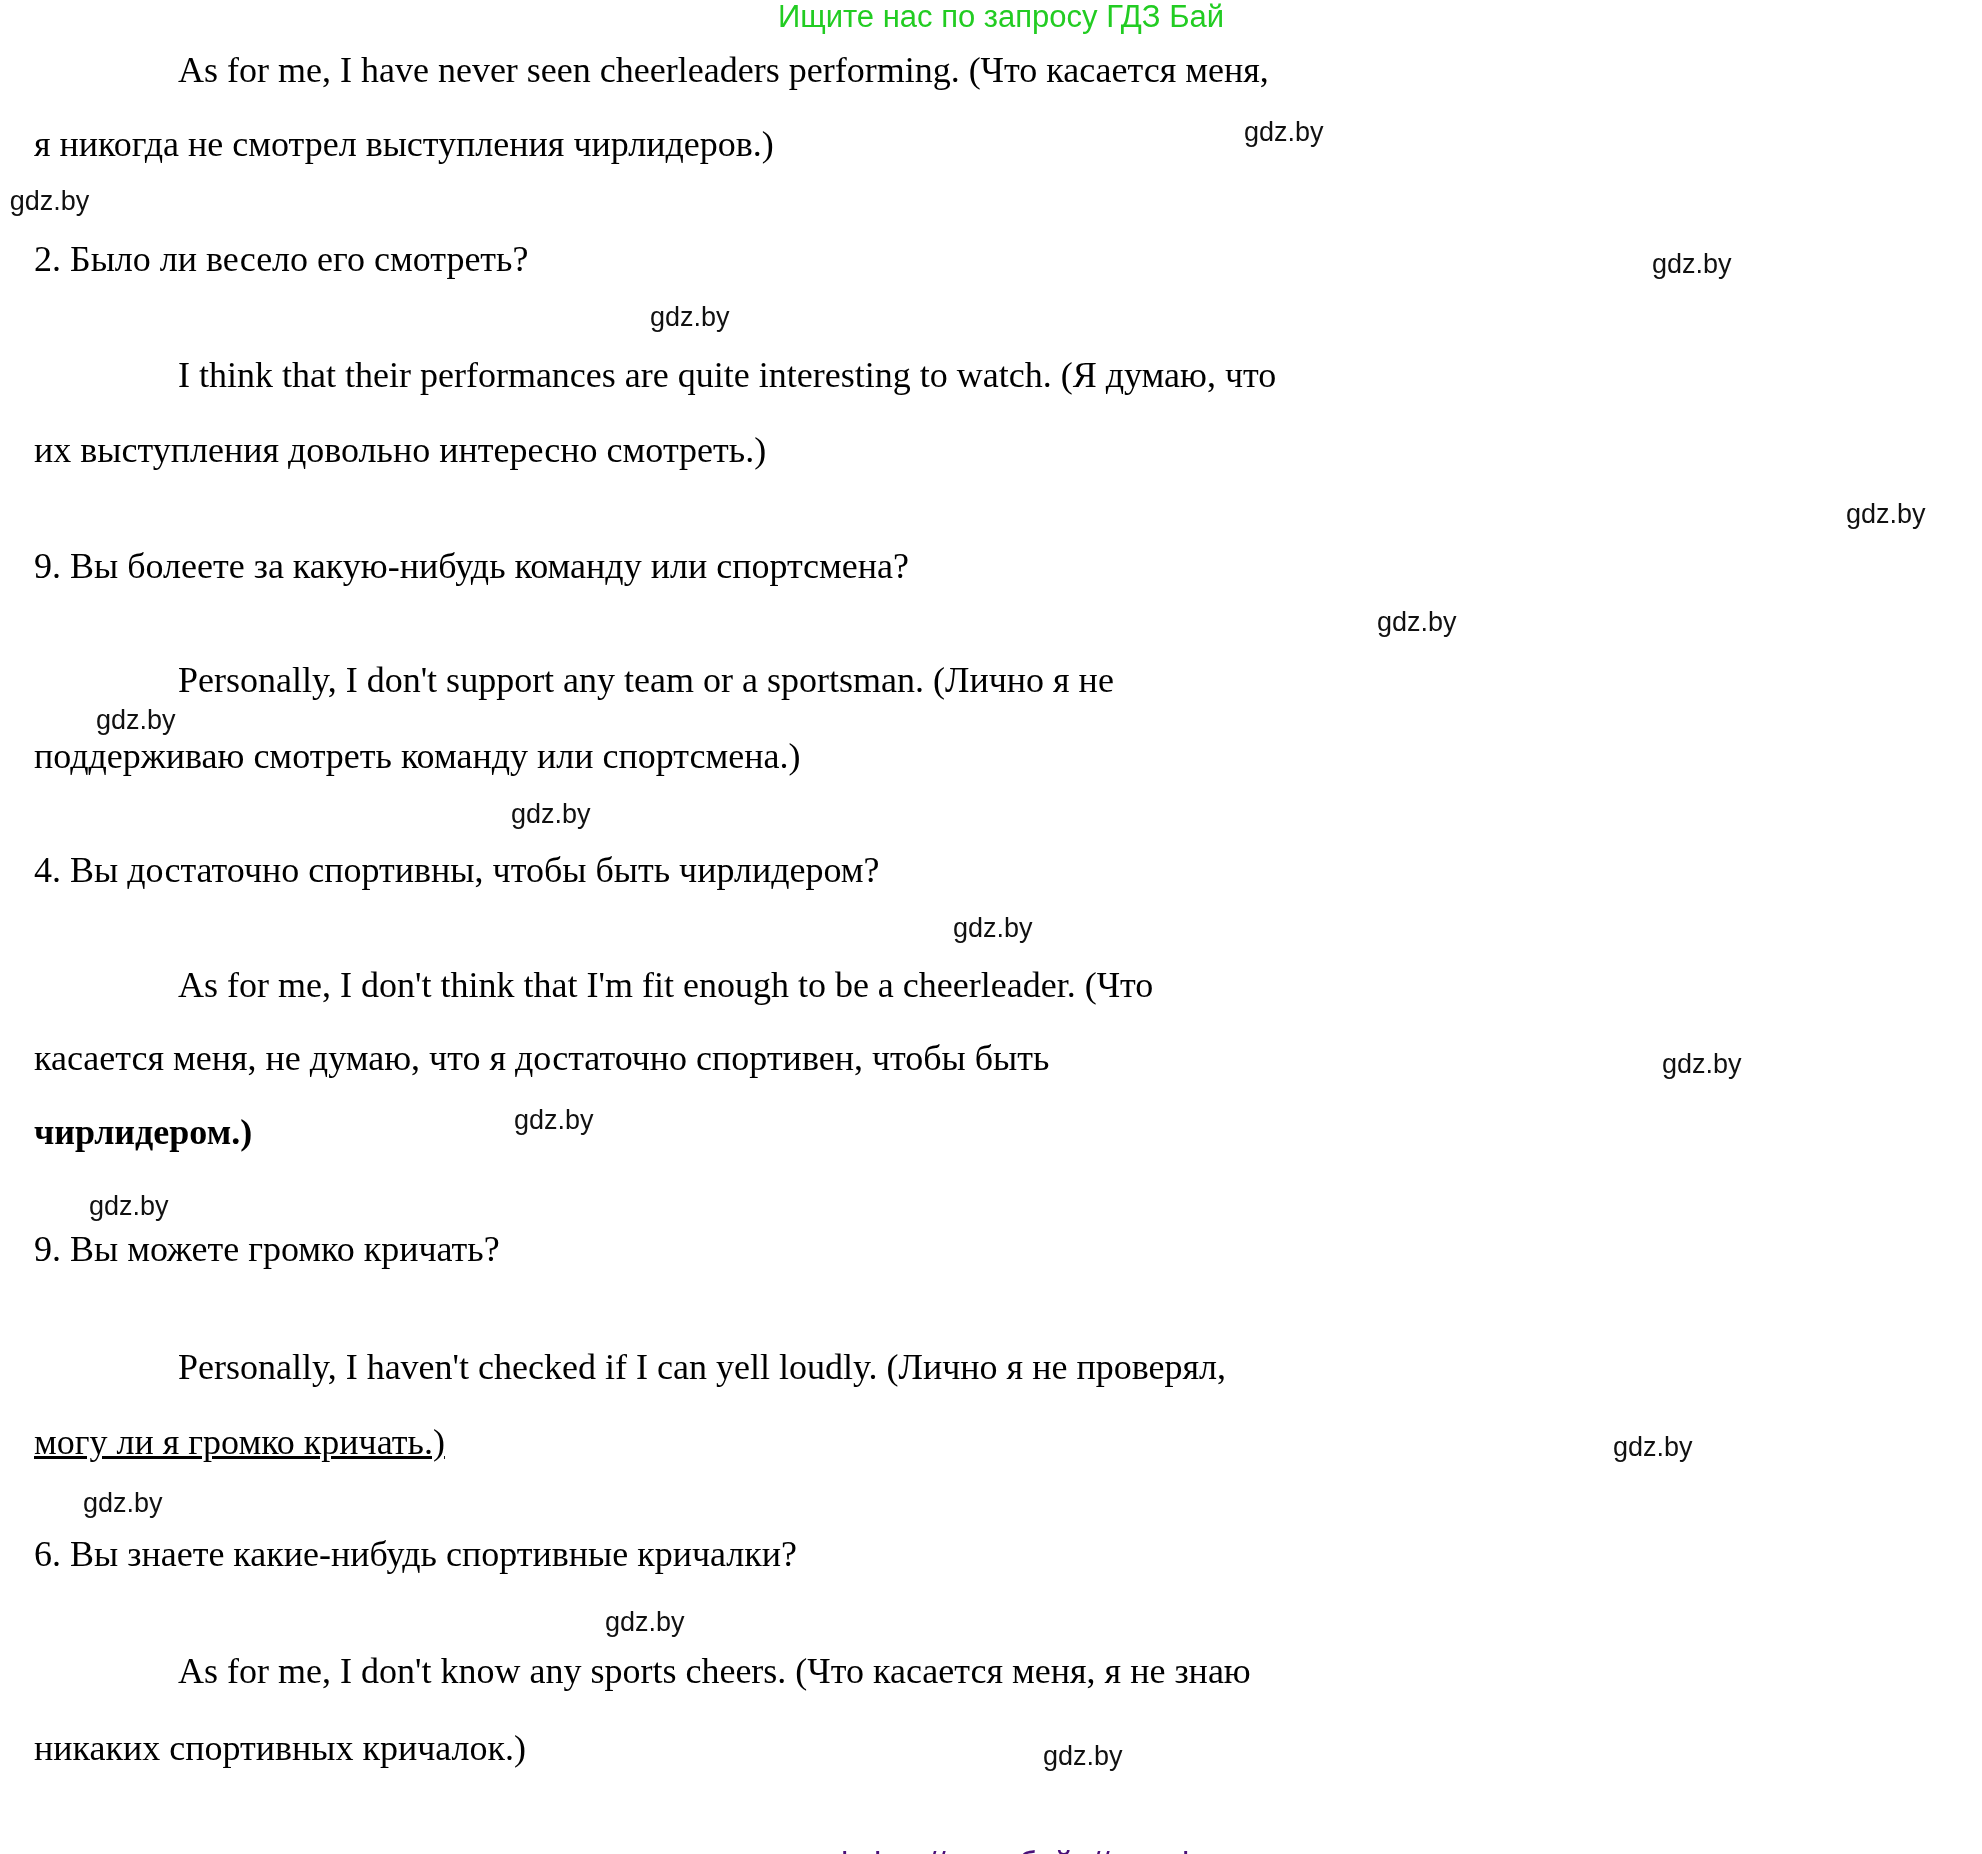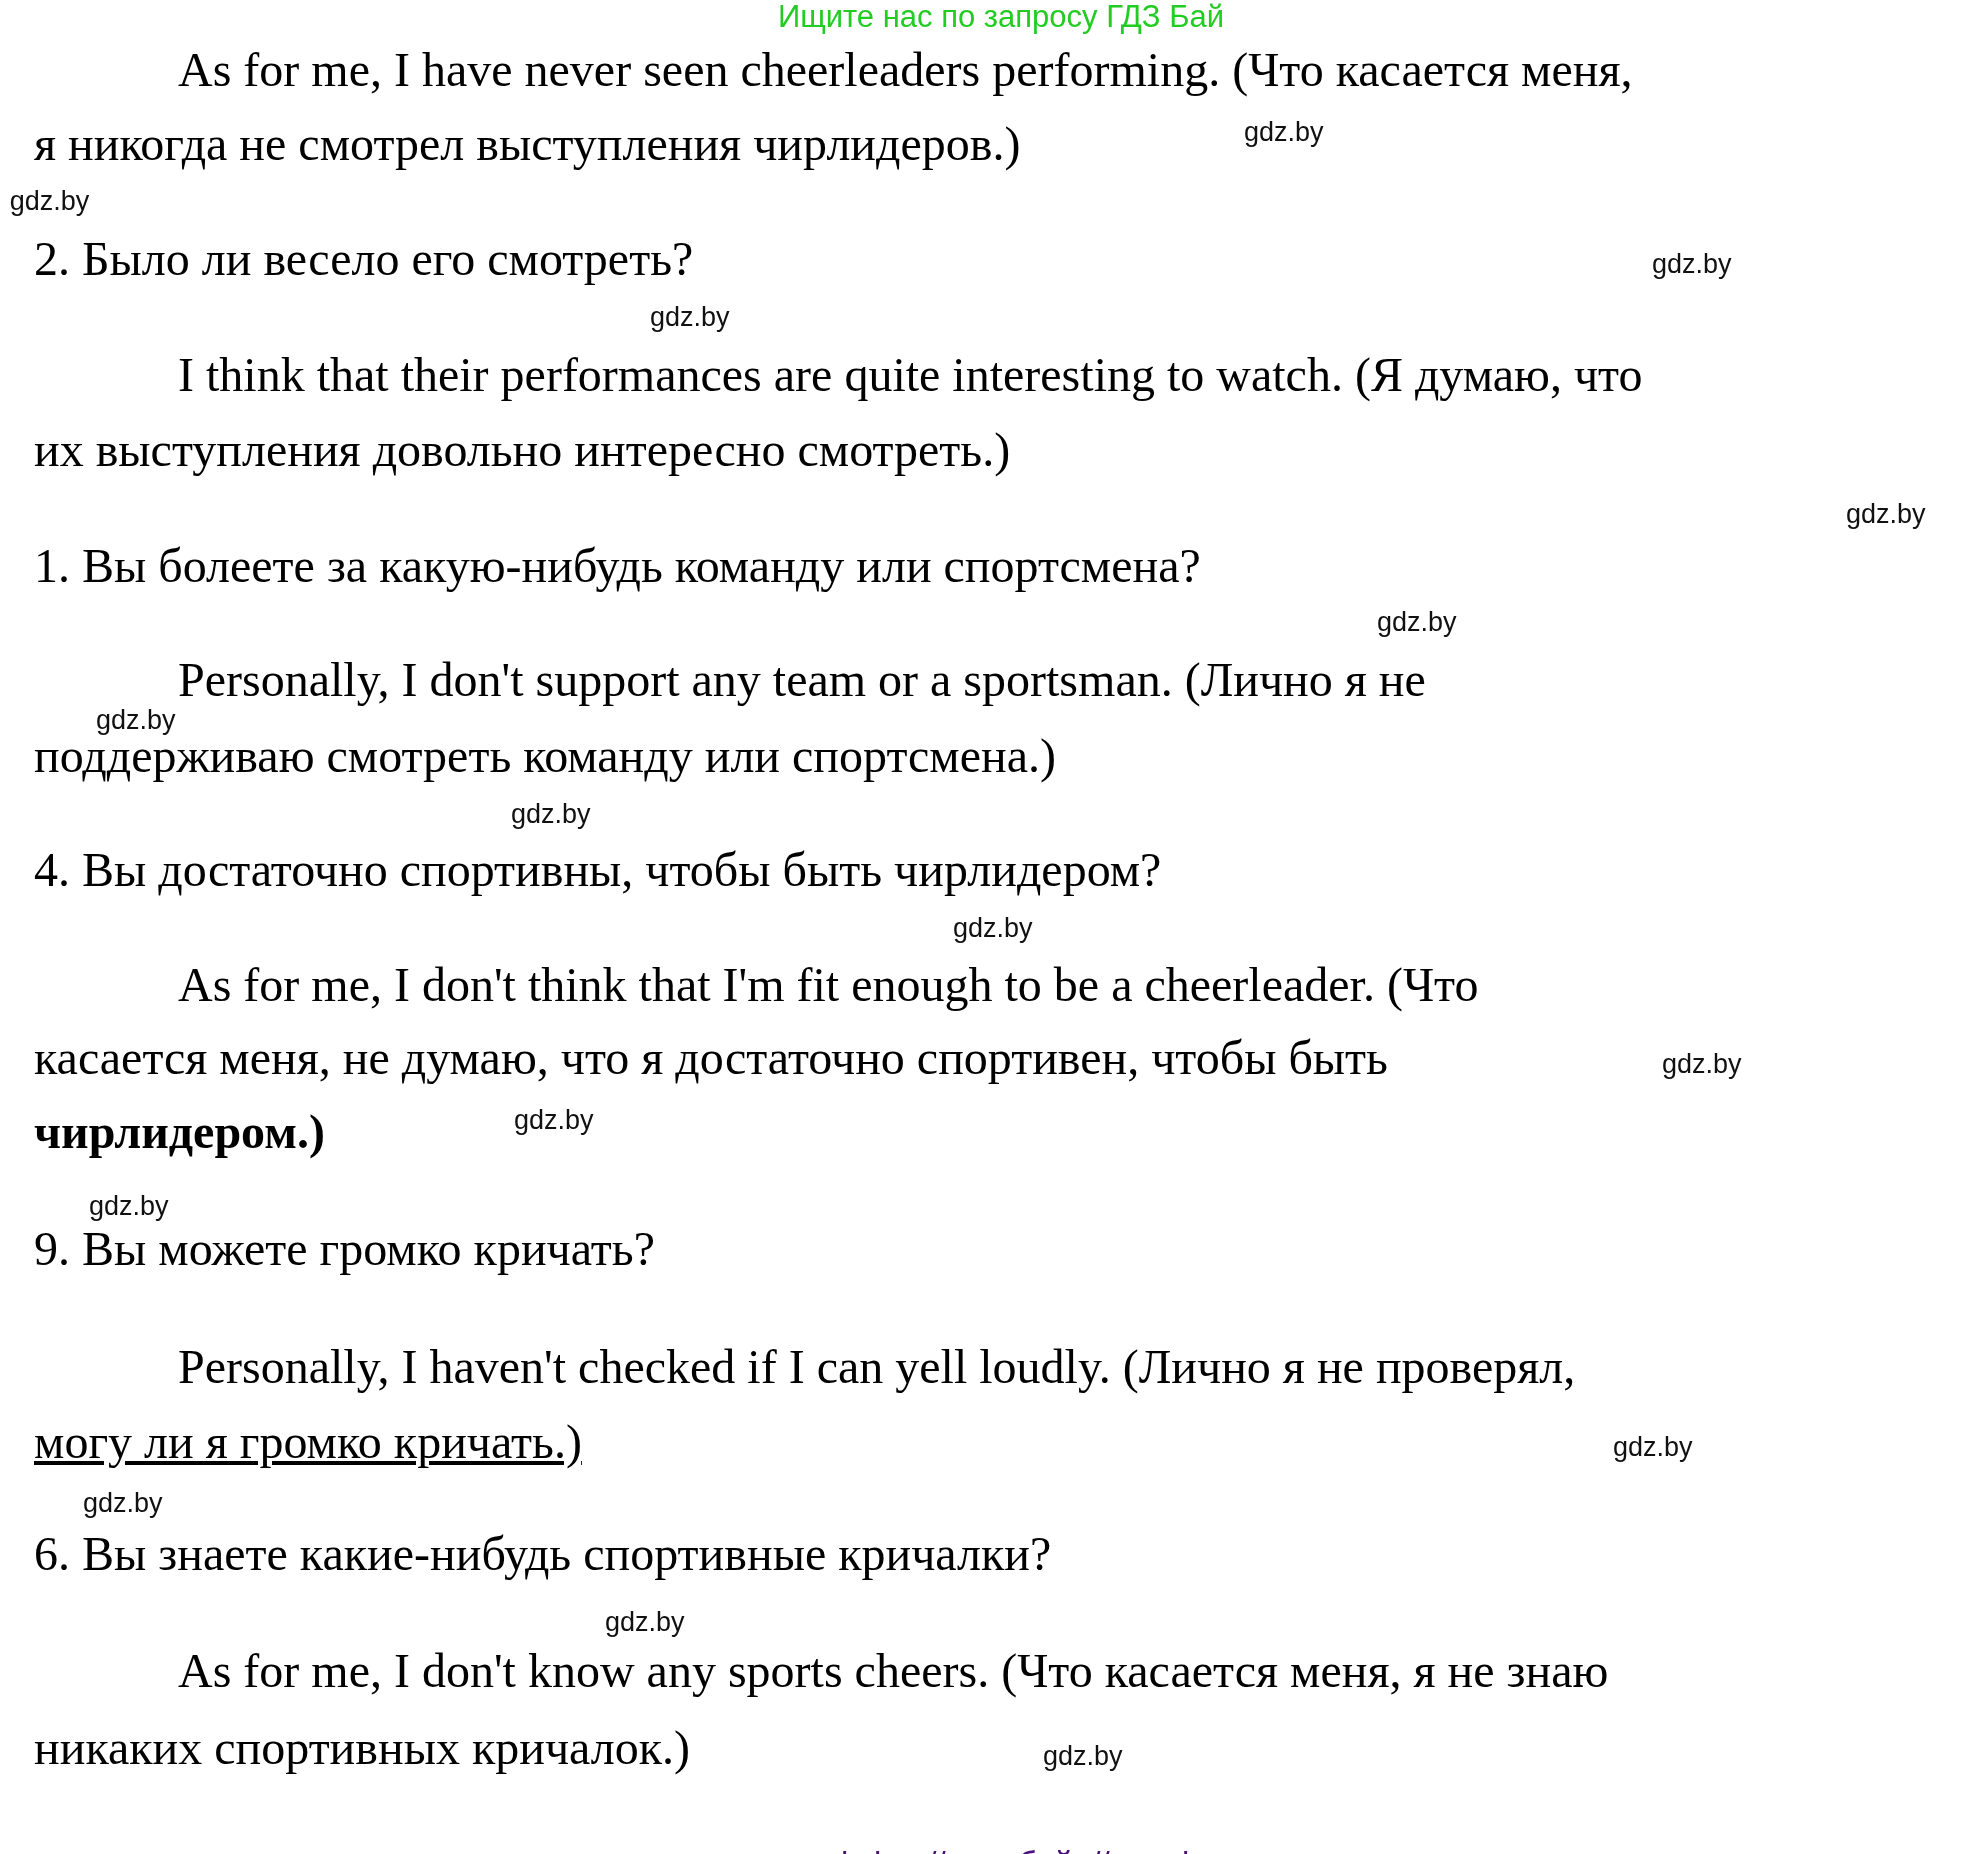"As for me, I have" .line { font-size: 48px -> 36px }
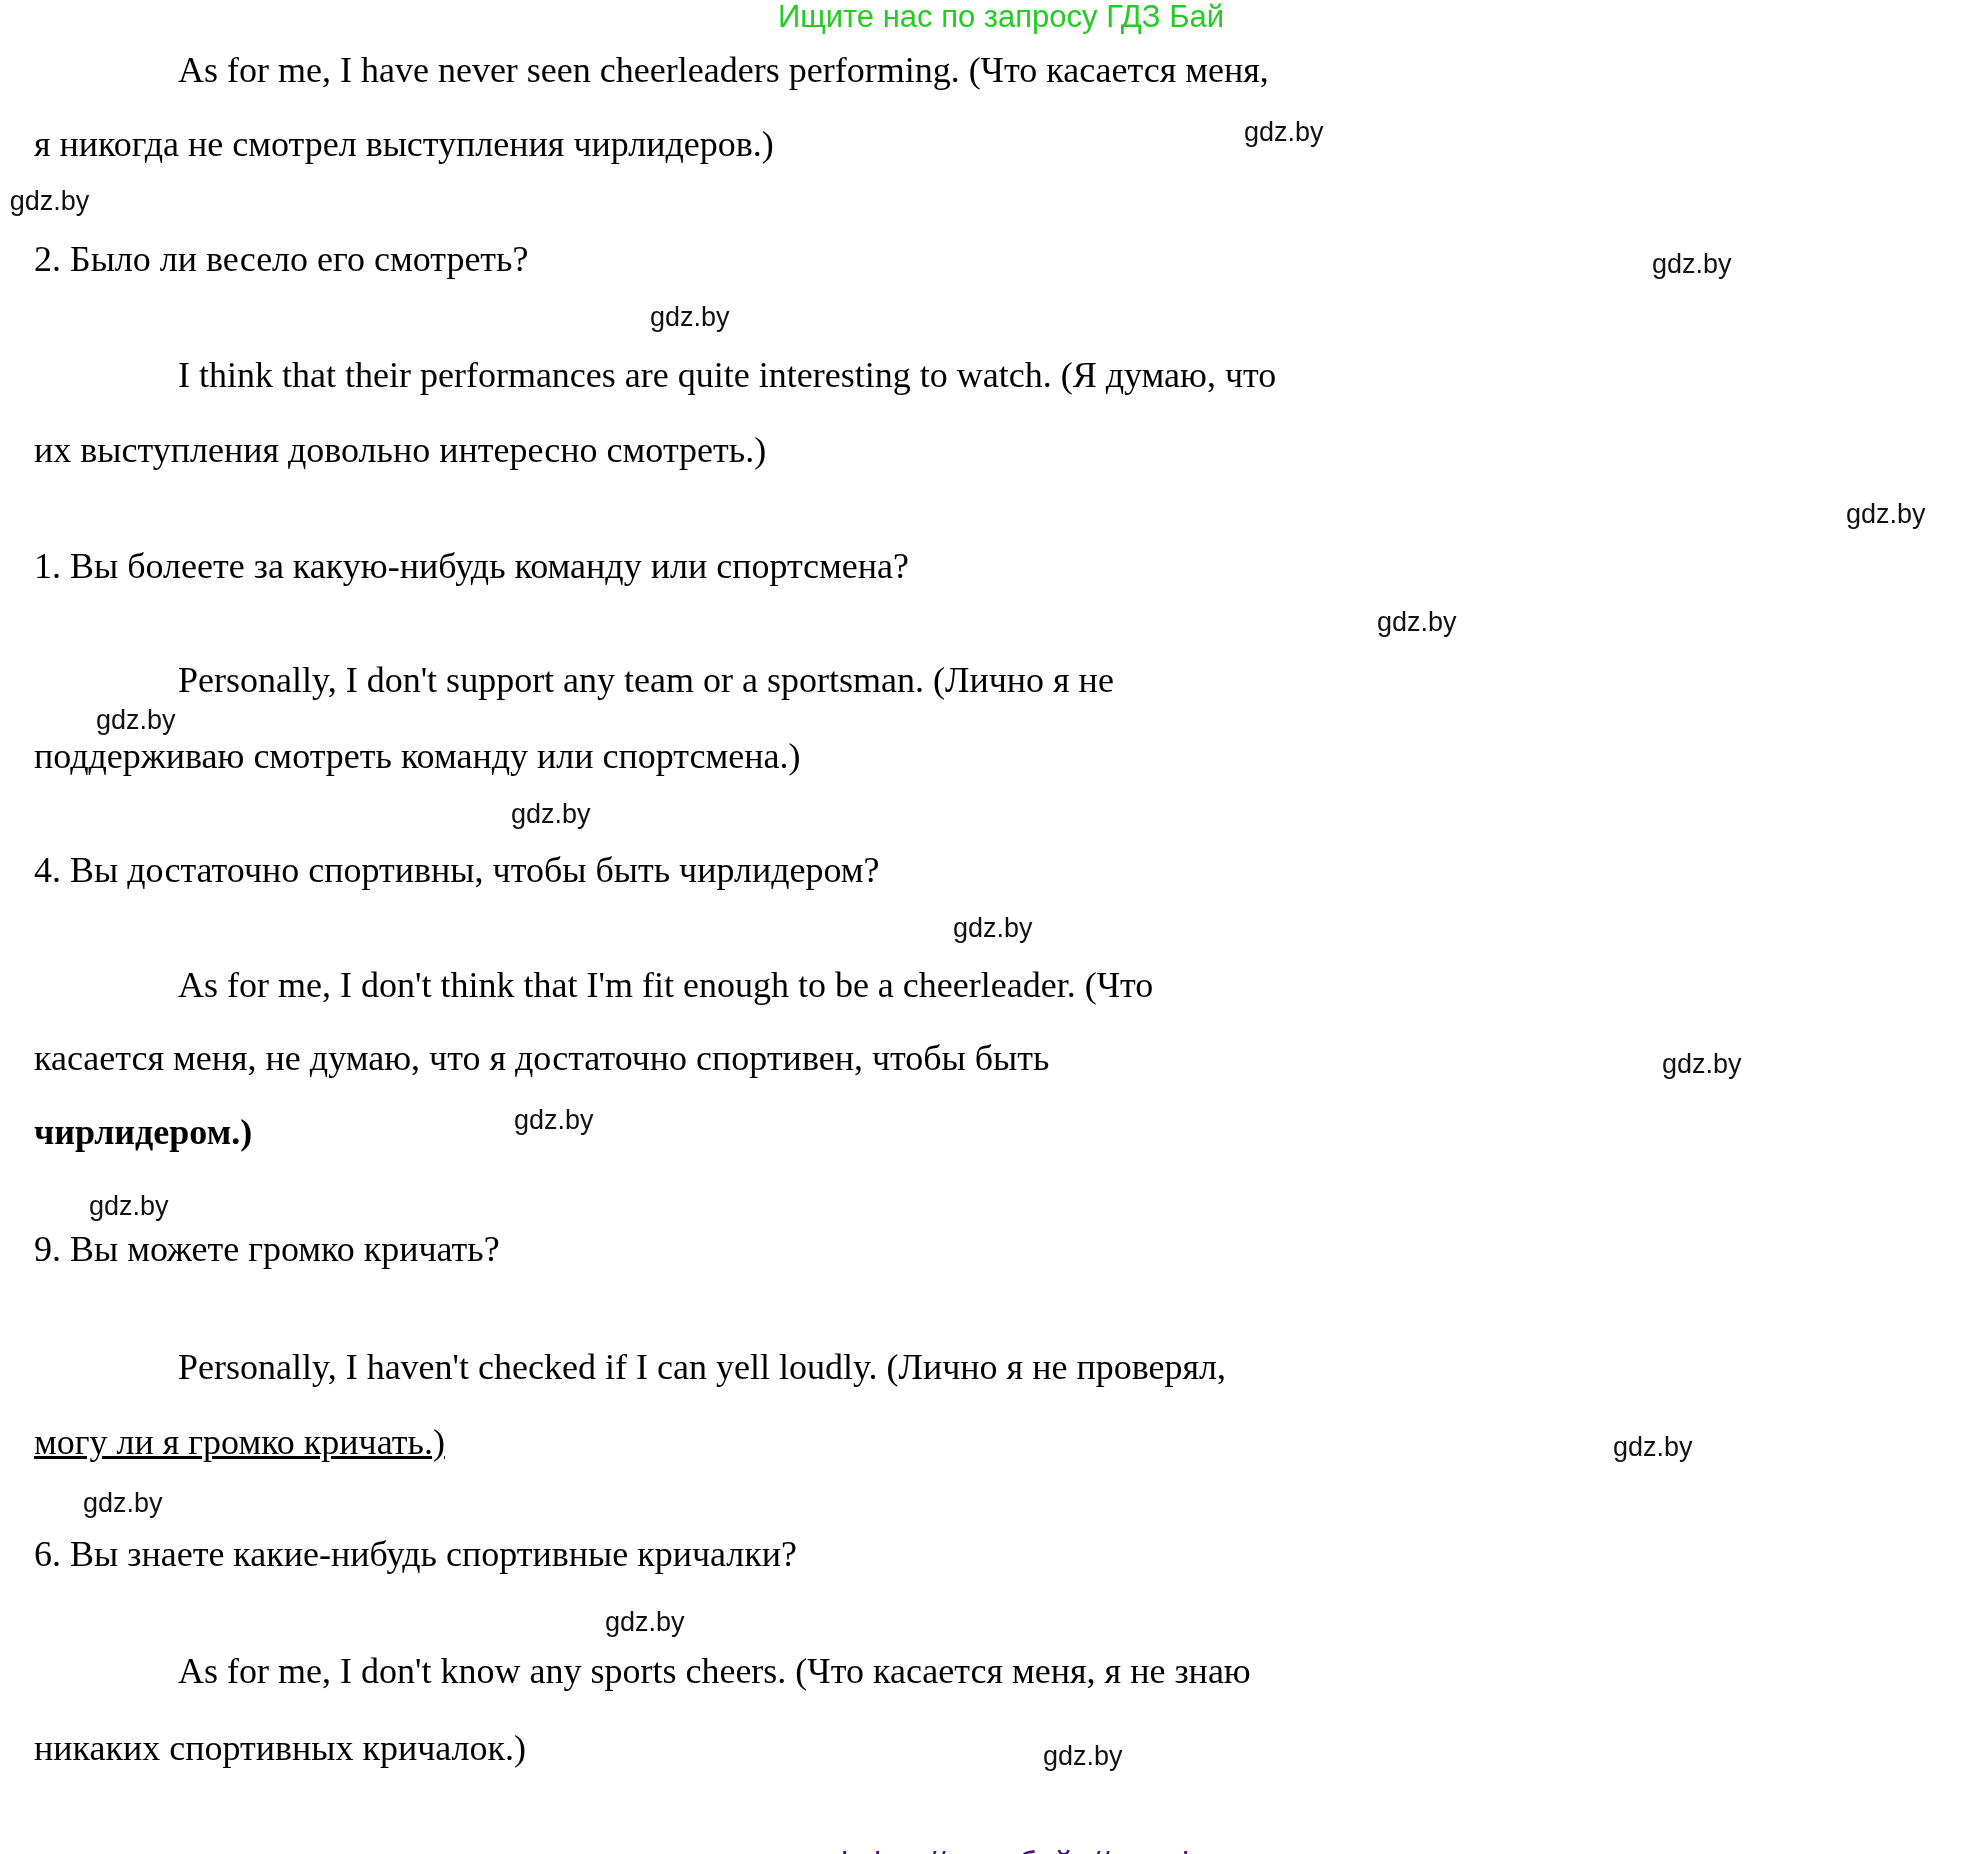"1. Вы болеете за какую-нибудь" div.line { text: 1 -> 9 }
